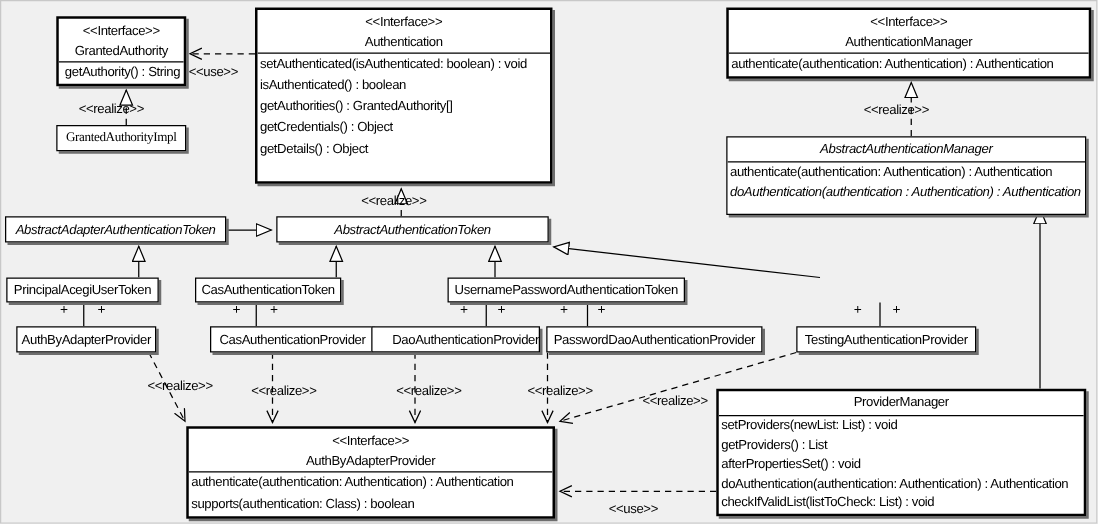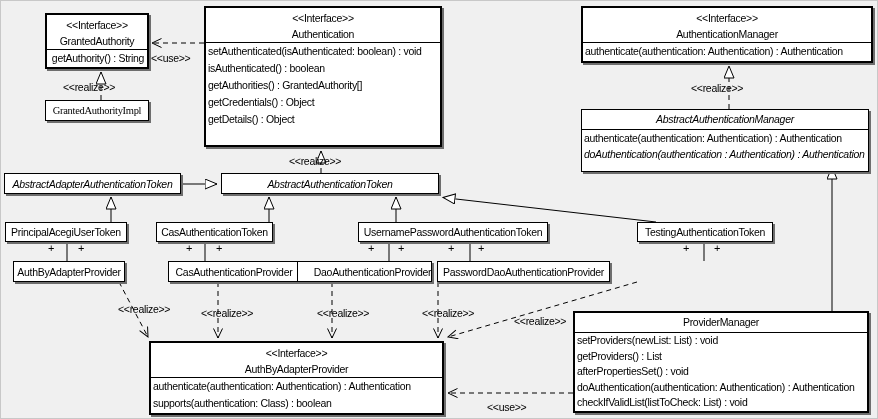"TestingAuthenticationToken" div.uml-box { html: <div> <span>TestingAuthenticationToken</span> </div> -> none }
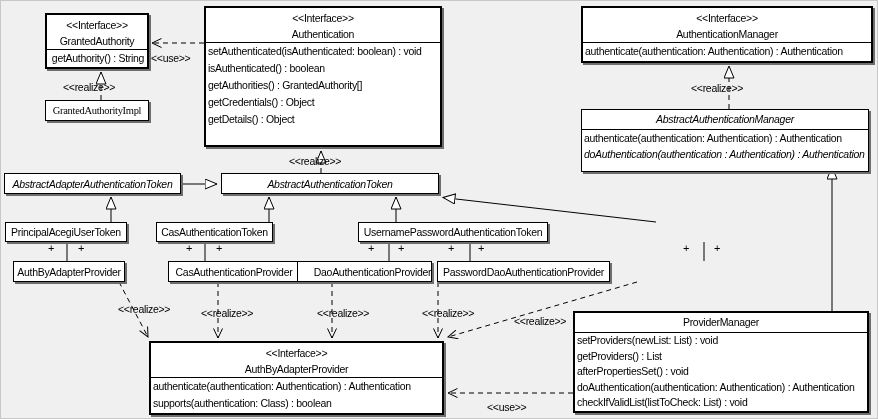"TestingAuthenticationProvider" div.uml-box { html: none -> <div> <span>TestingAuthenticationProvider</span> </div> }
